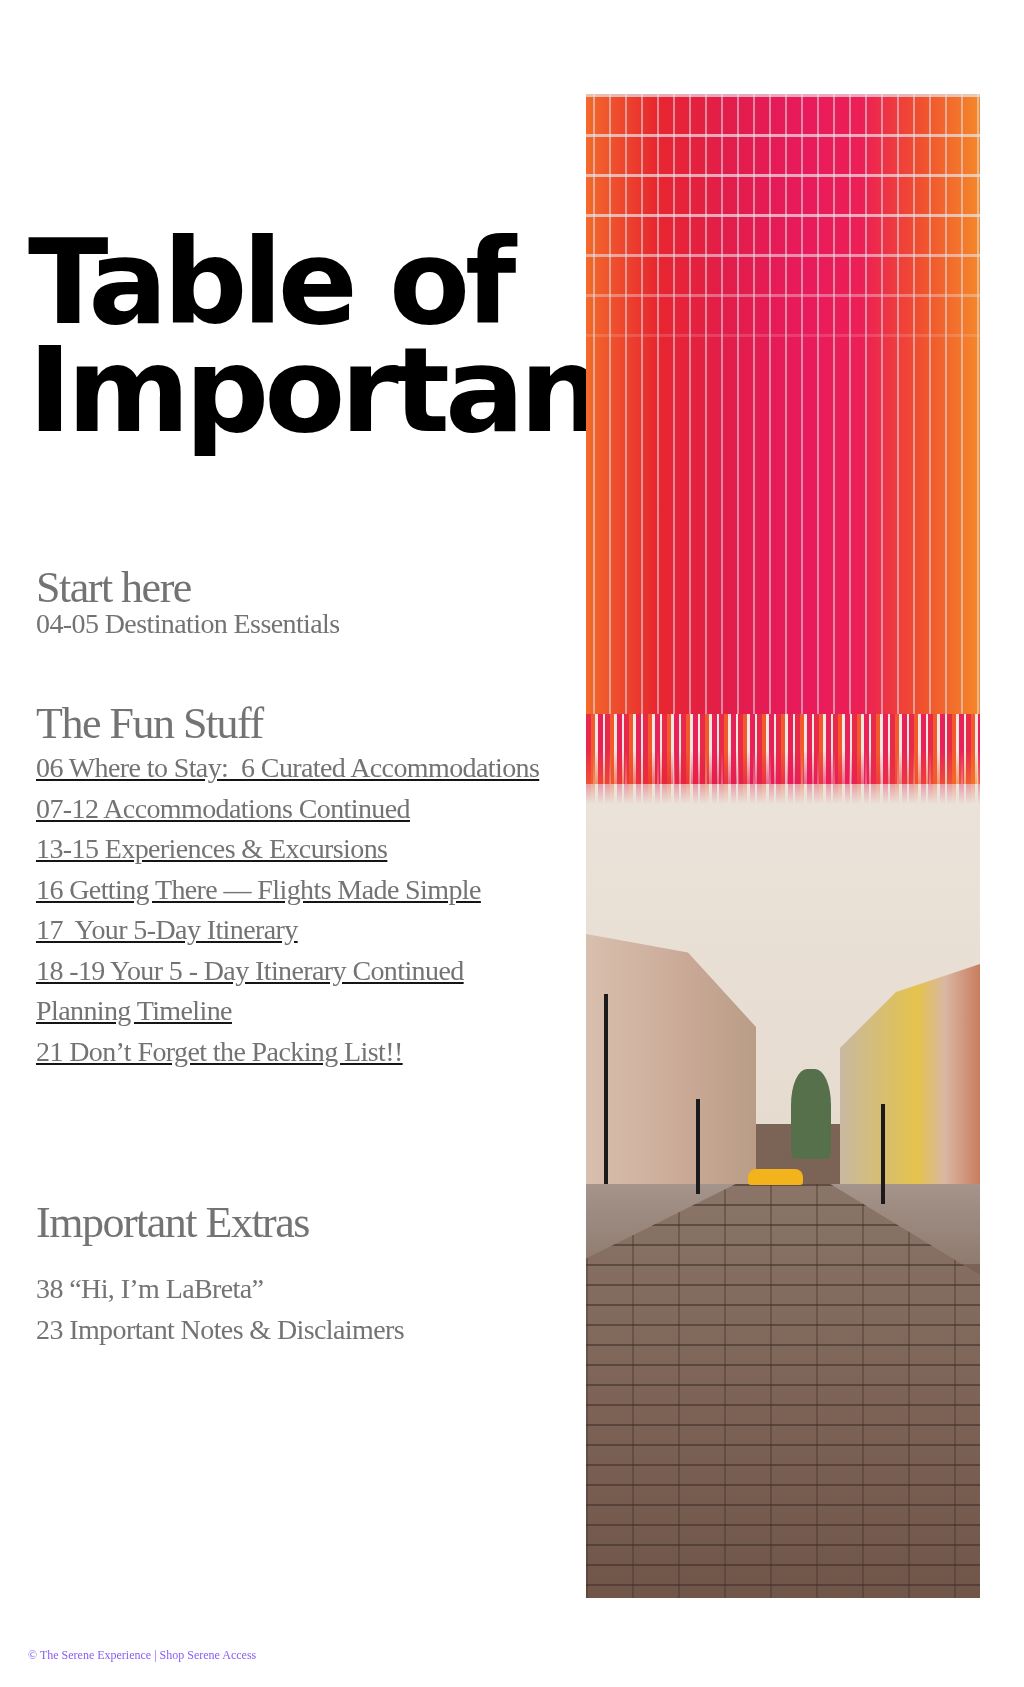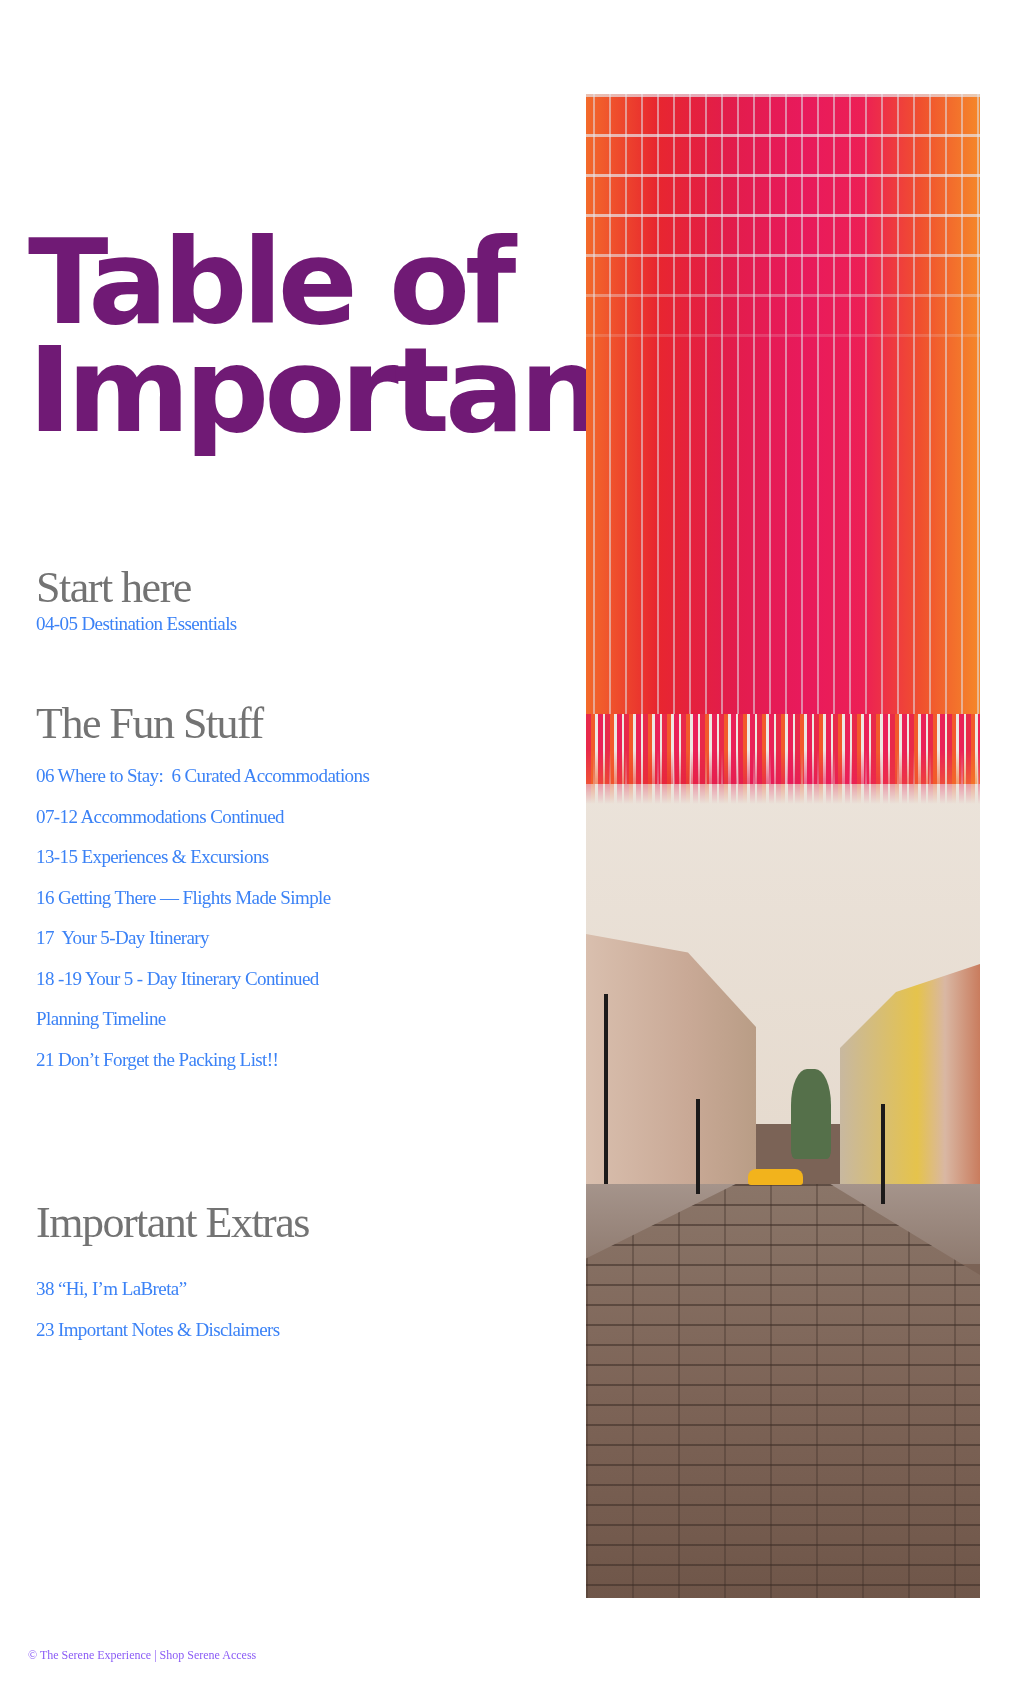"Table of" .title { color: #701a75 -> #000000 }
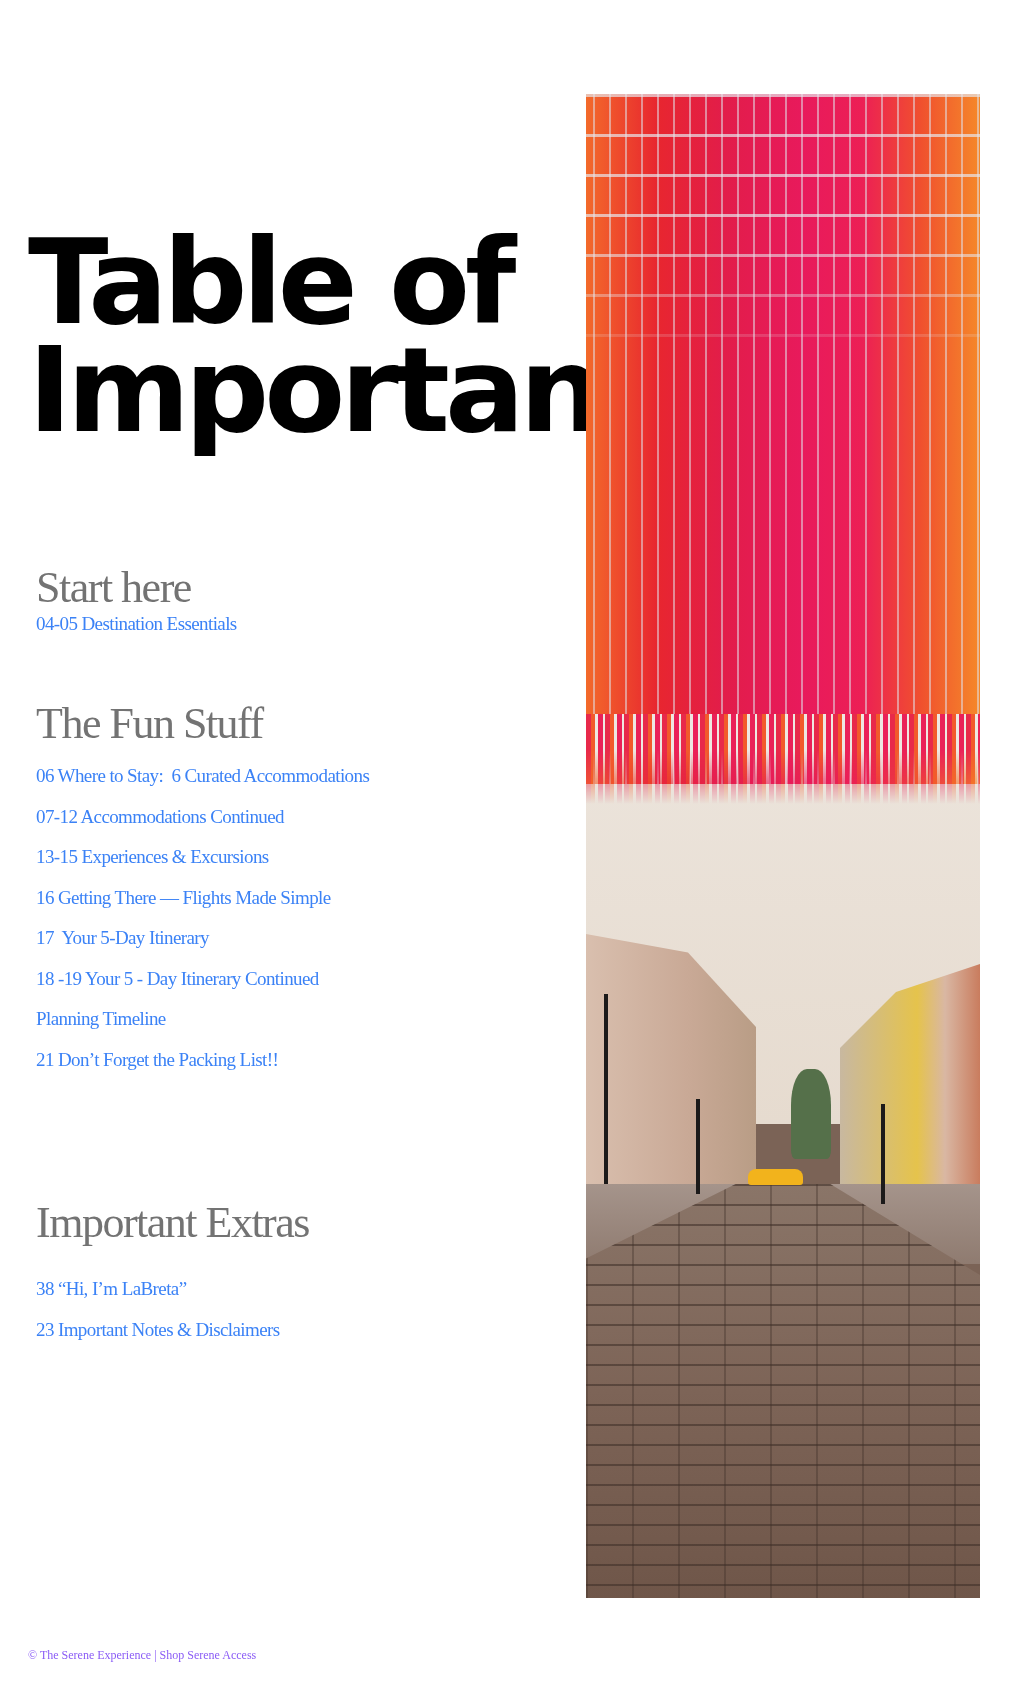"04-05 Destination Essentials" .toc-item { color: #3b82f6 -> #737373; font-size: 19px -> 28px }
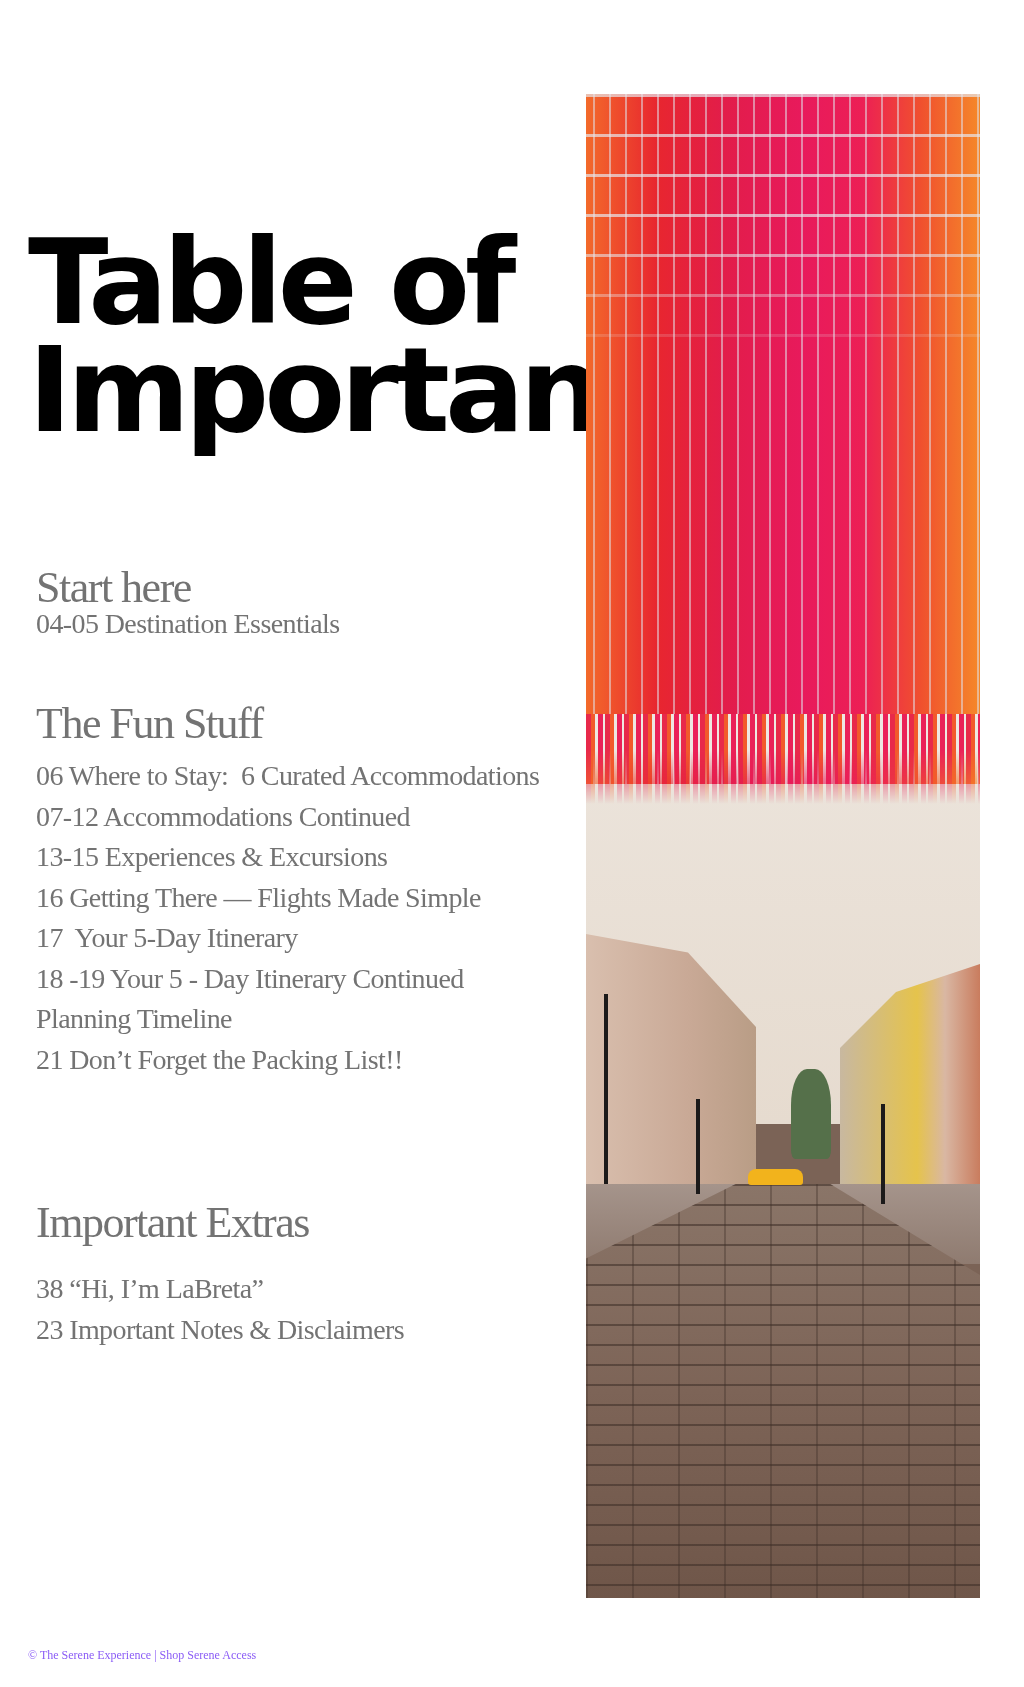"06 Where to Stay: 6" #sec-fun .toc-list { margin-top: 8px -> 0; text-decoration: none -> underline }
